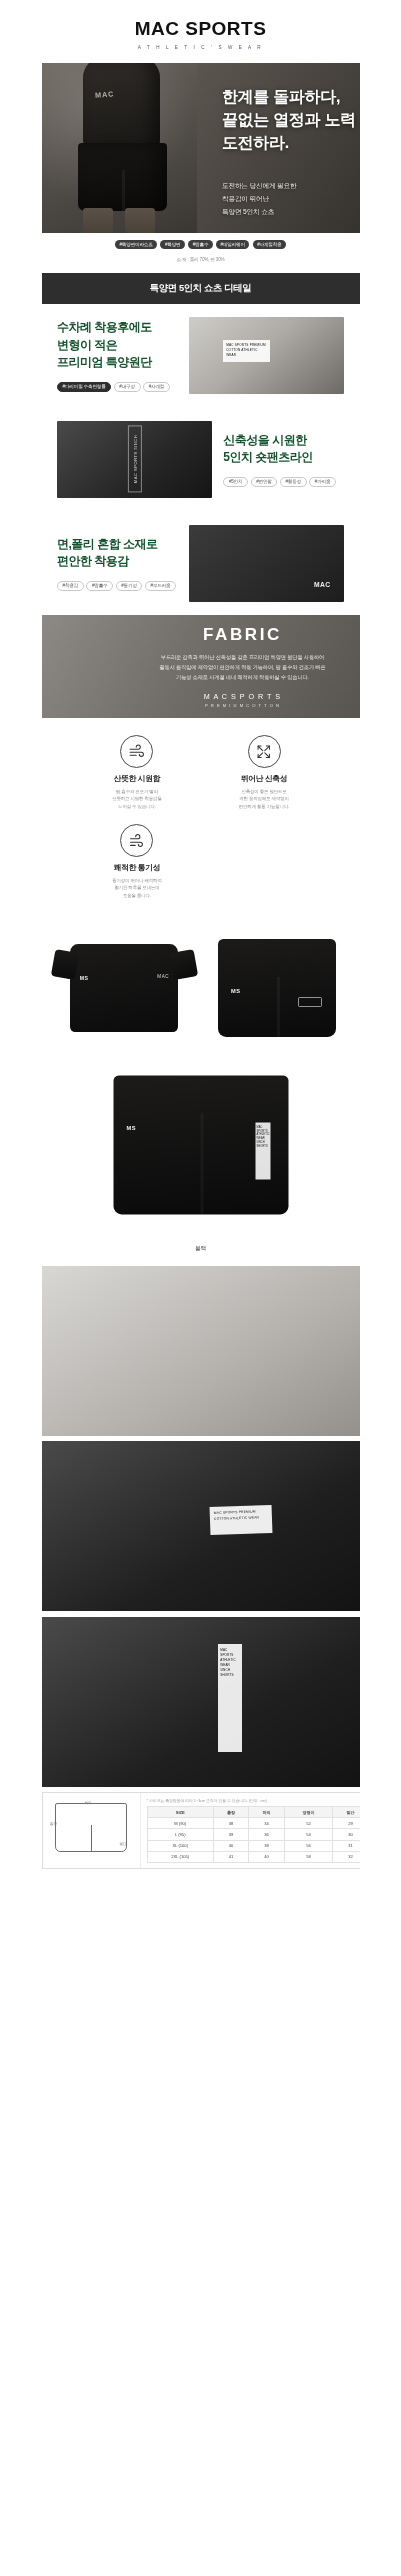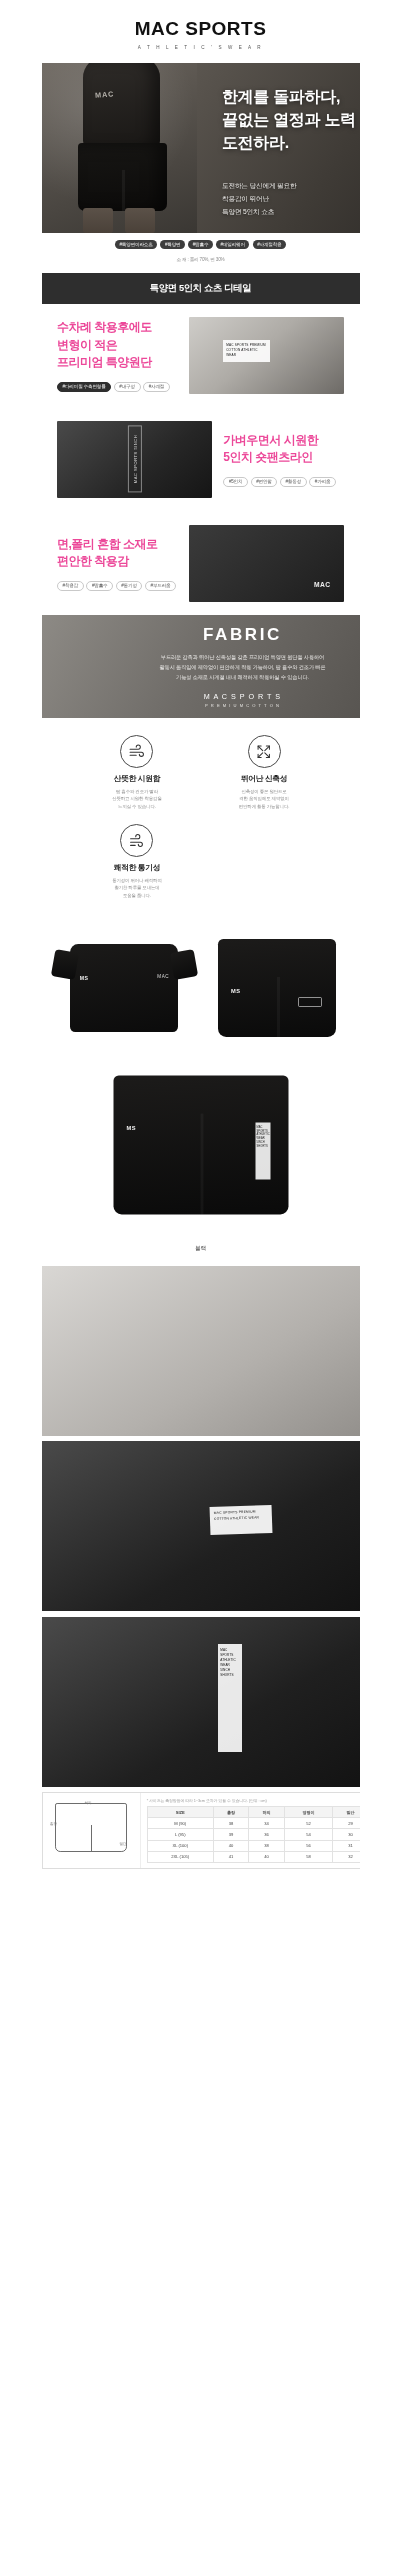"수차례 착용후에도" .feature-title { color: #ec4899 -> #14532d }
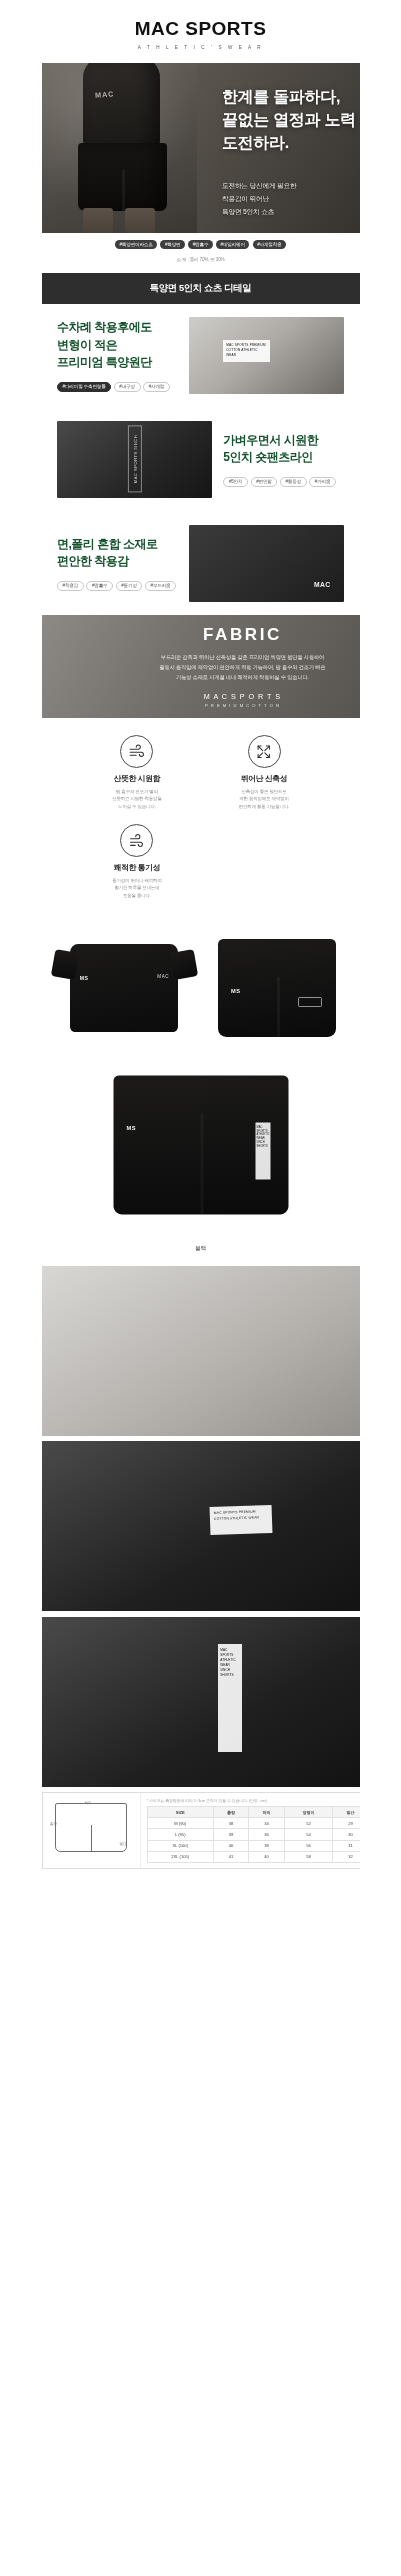"가벼우면서 시원한" div.feature-title { text: 가벼우면서 -> 신축성을 }
